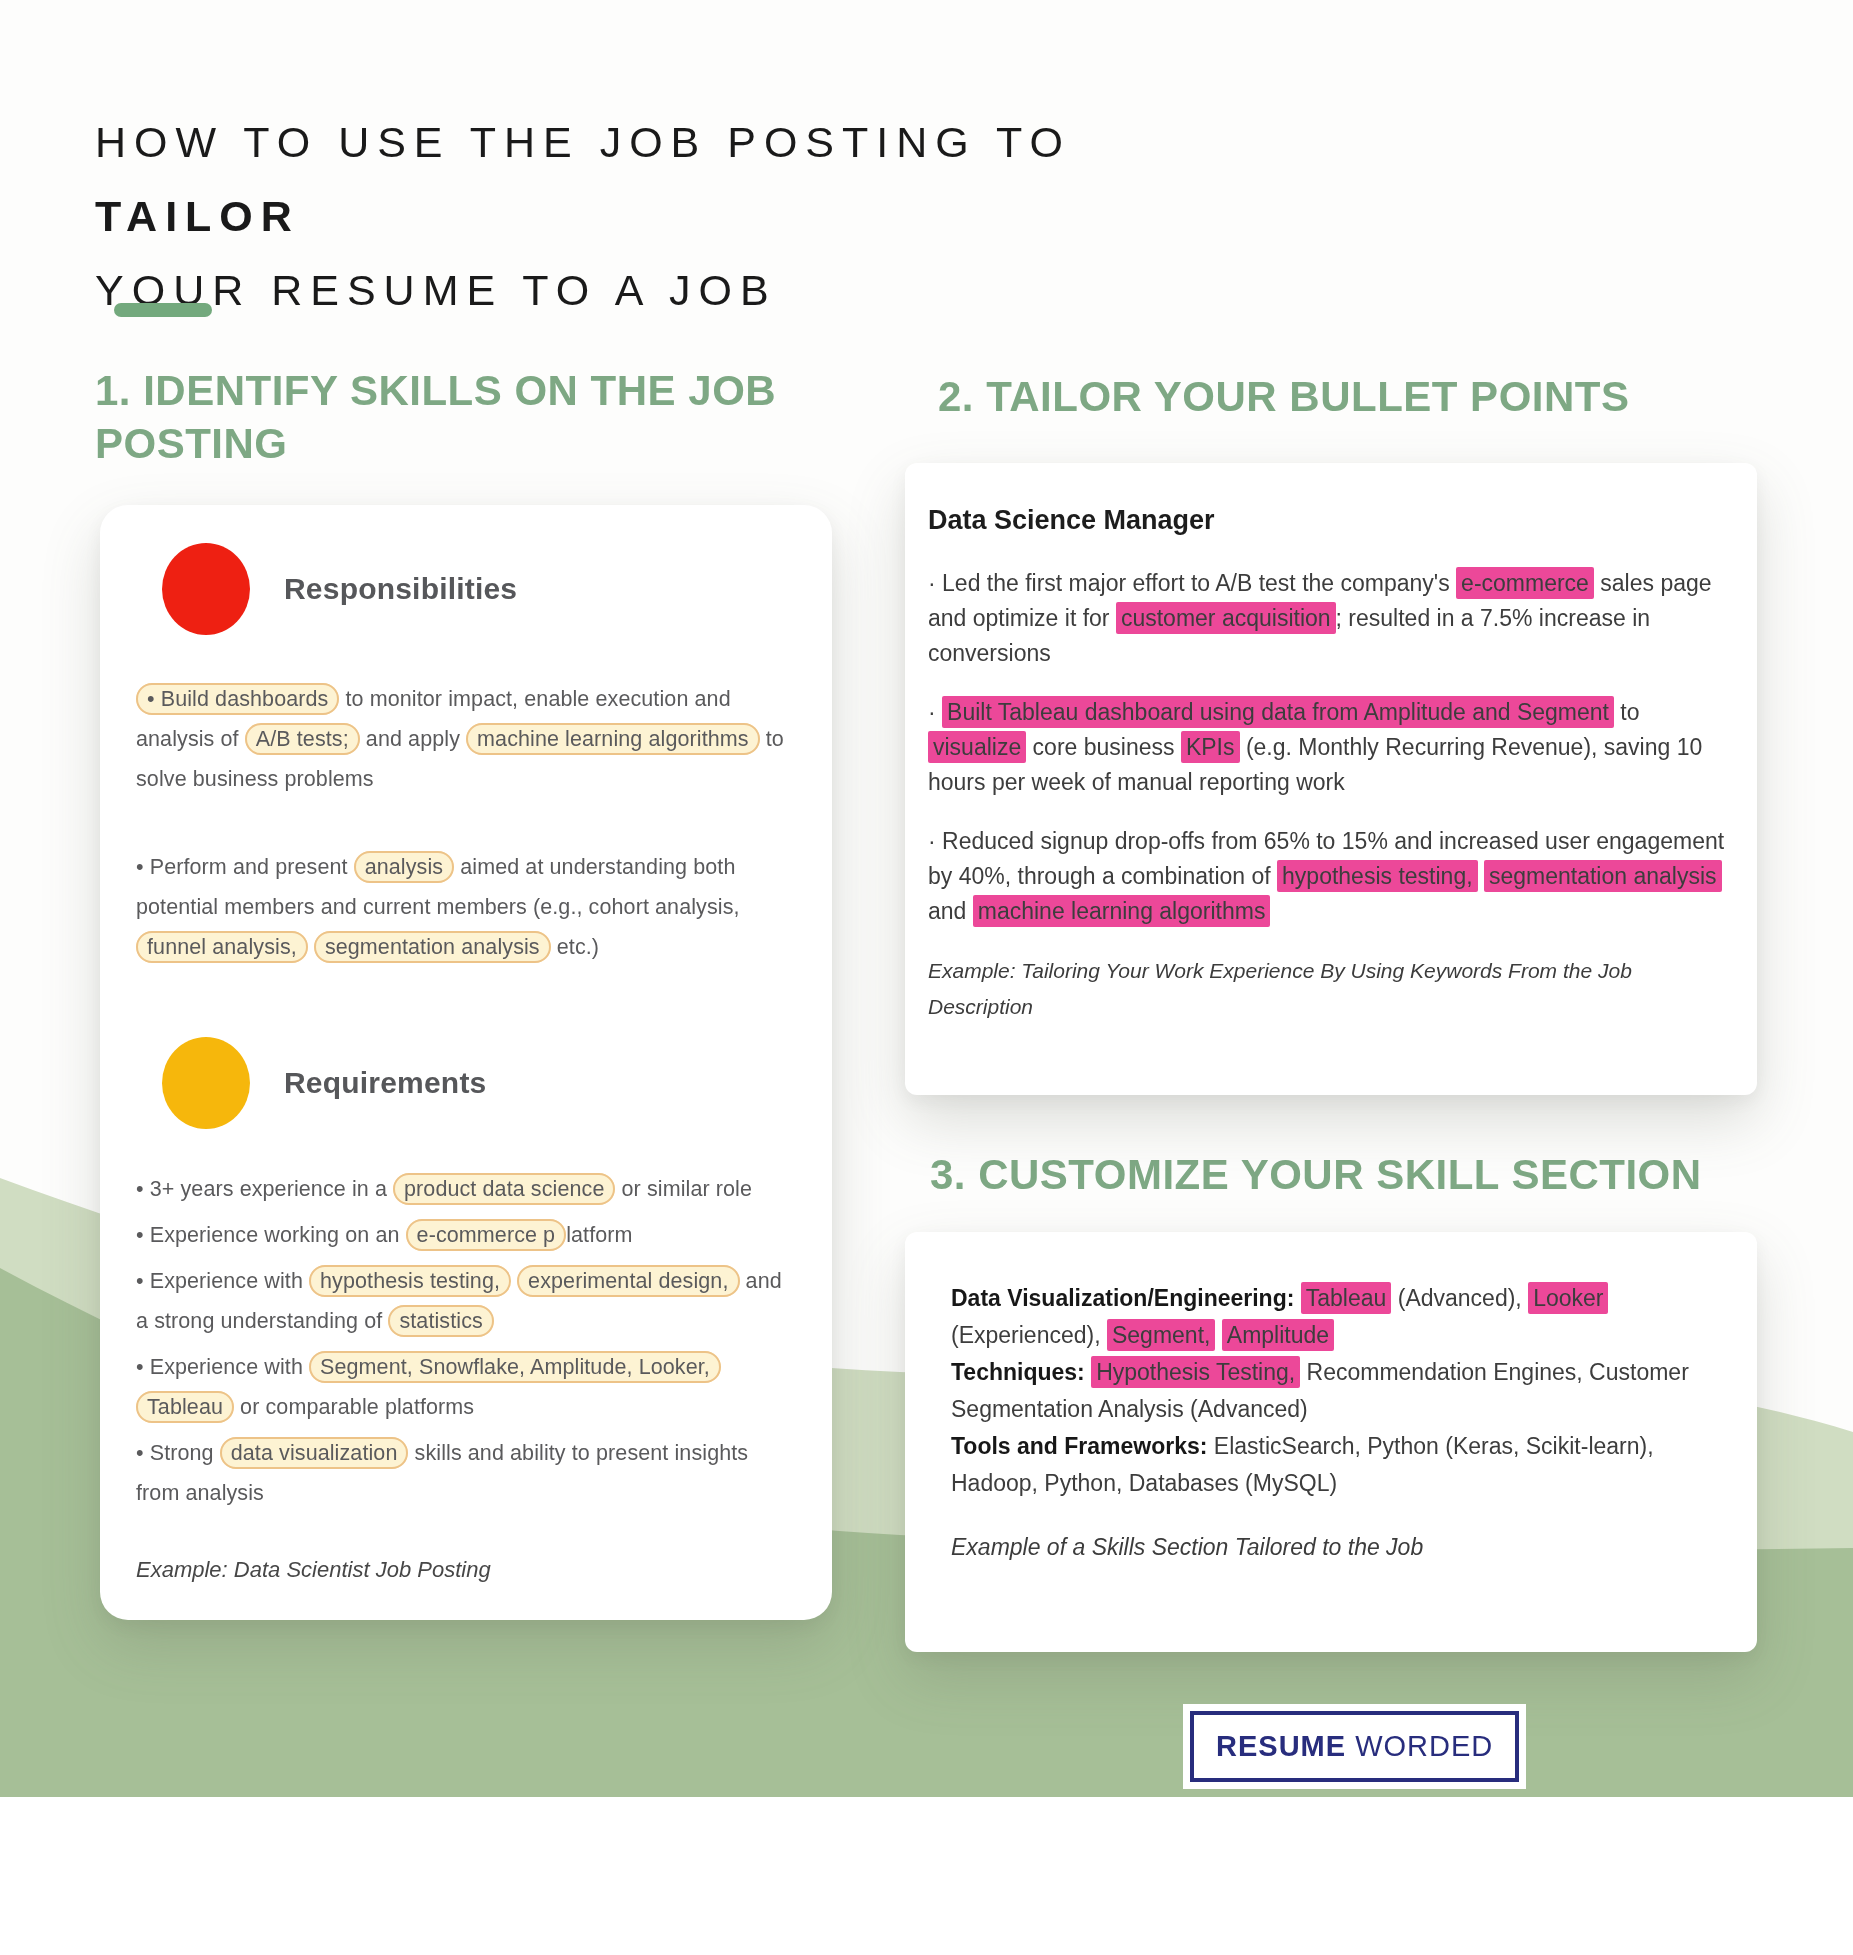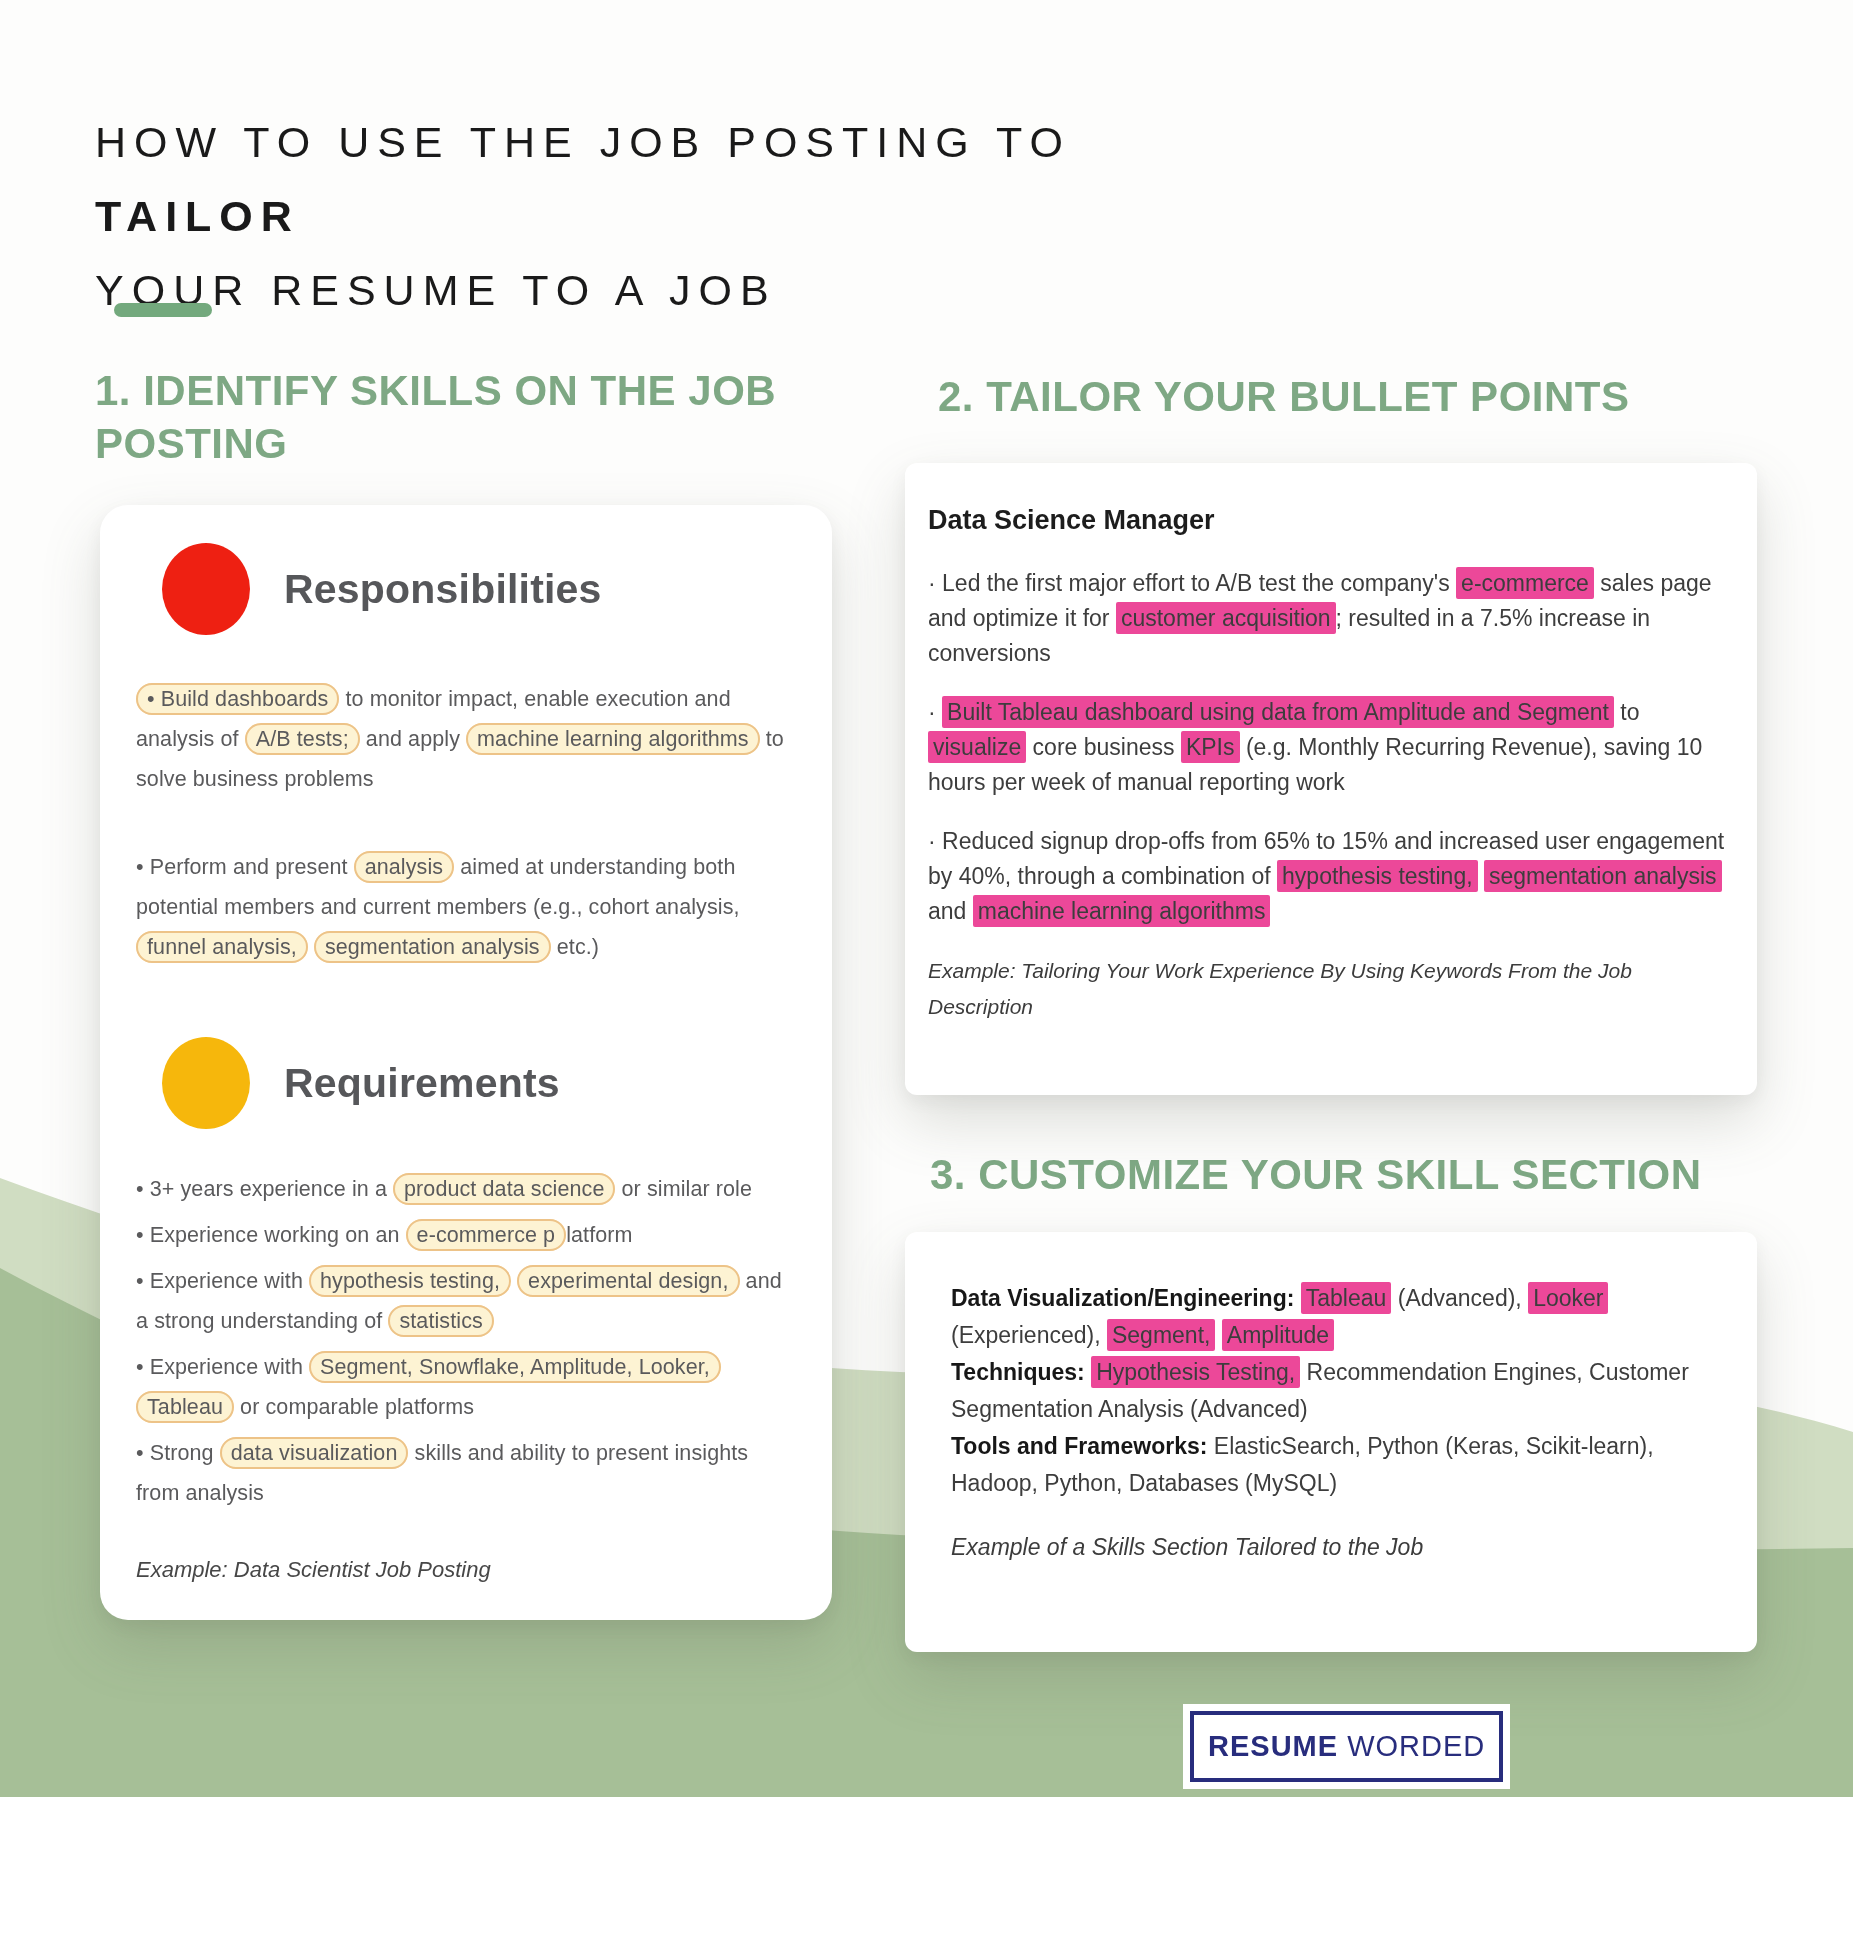"Responsibilities" .jp-header-title { font-size: 41px -> 30px }
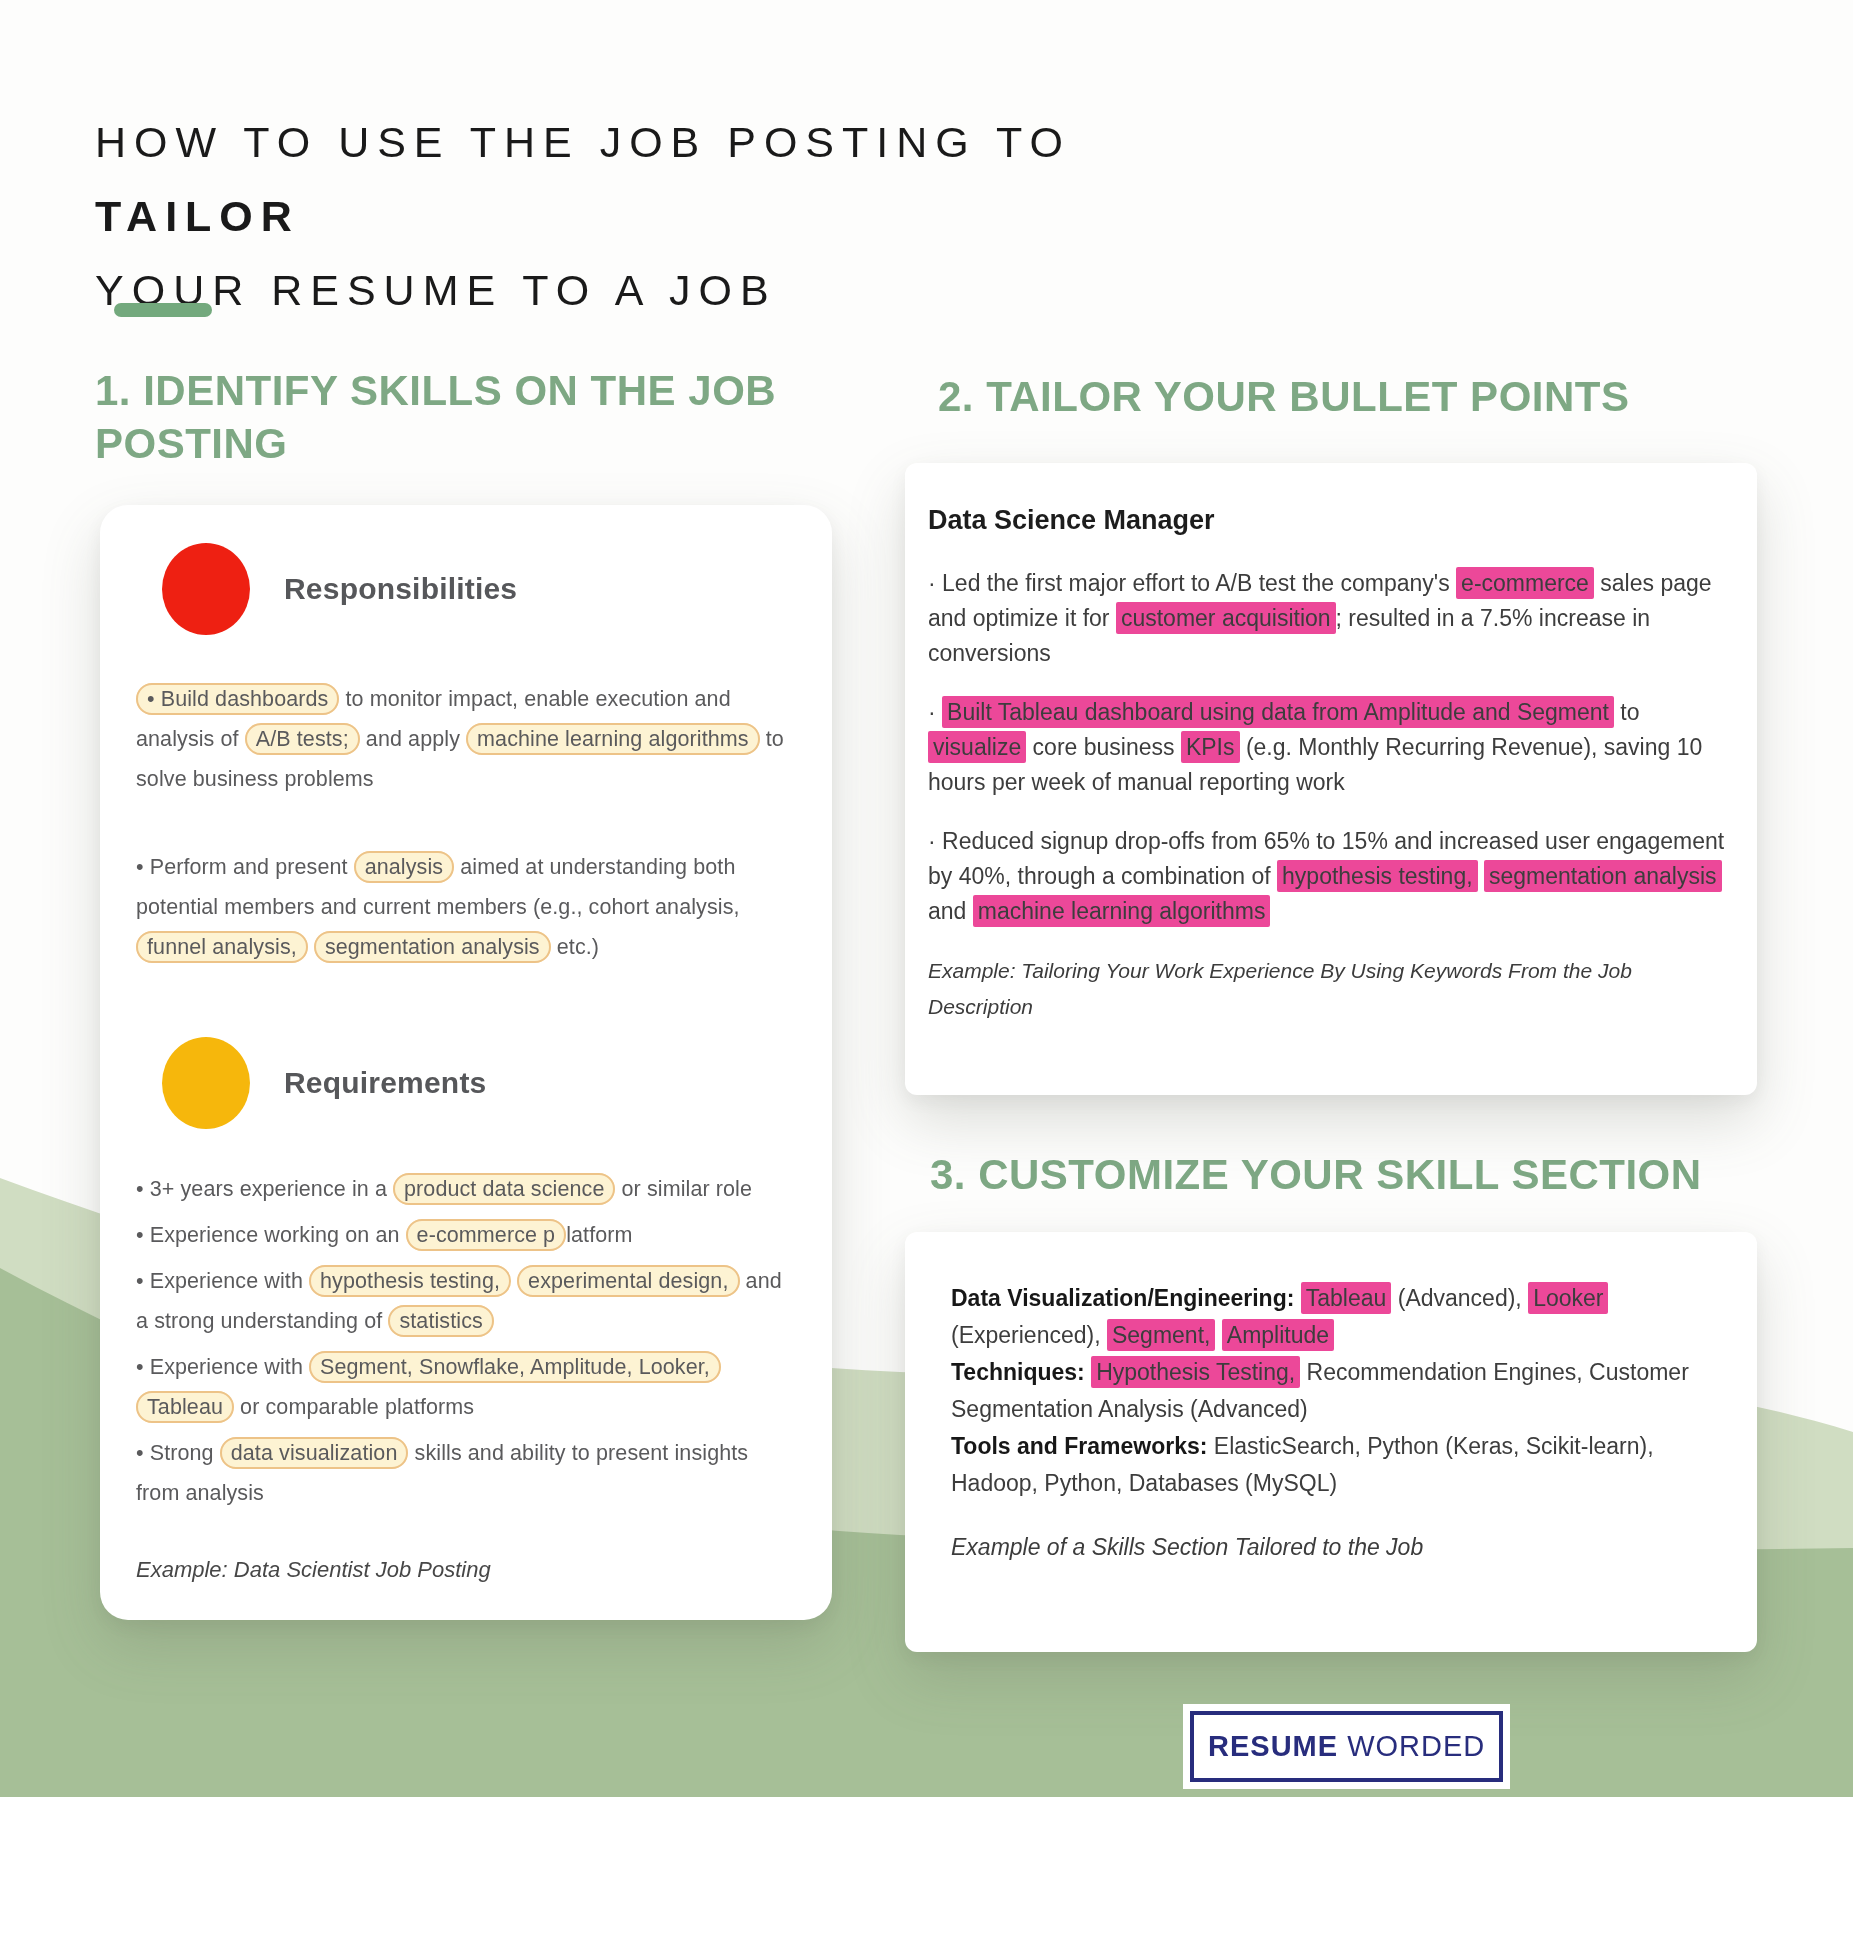"RESUME WORDED" .logo-inner { padding: 15px 14px -> 15px 22px }
